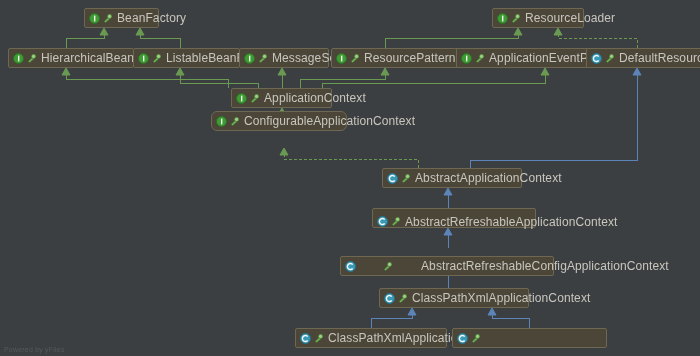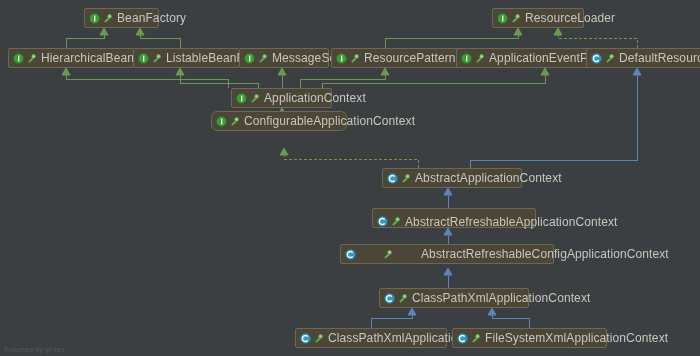"AbstractRefreshableConfigApplicationCont" div.node { top: 244px -> 256px }
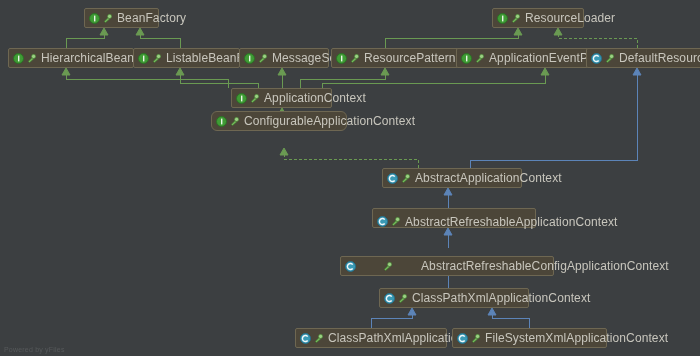"FileSystemXmlApplicationContext" span.label { html: <span>FileSystemXmlApplicationContext</span> -> none }
